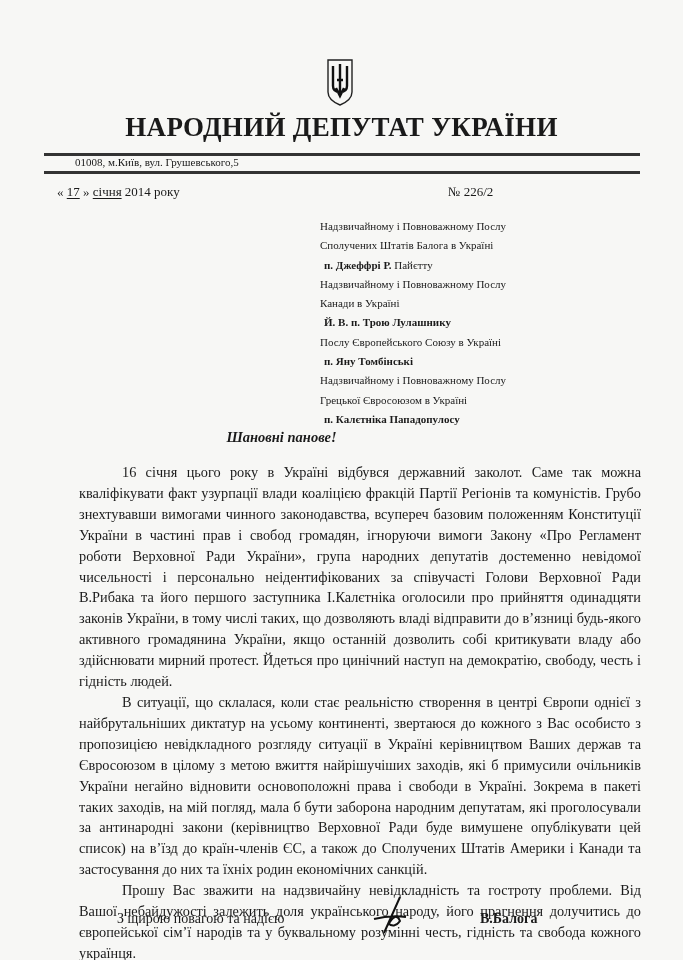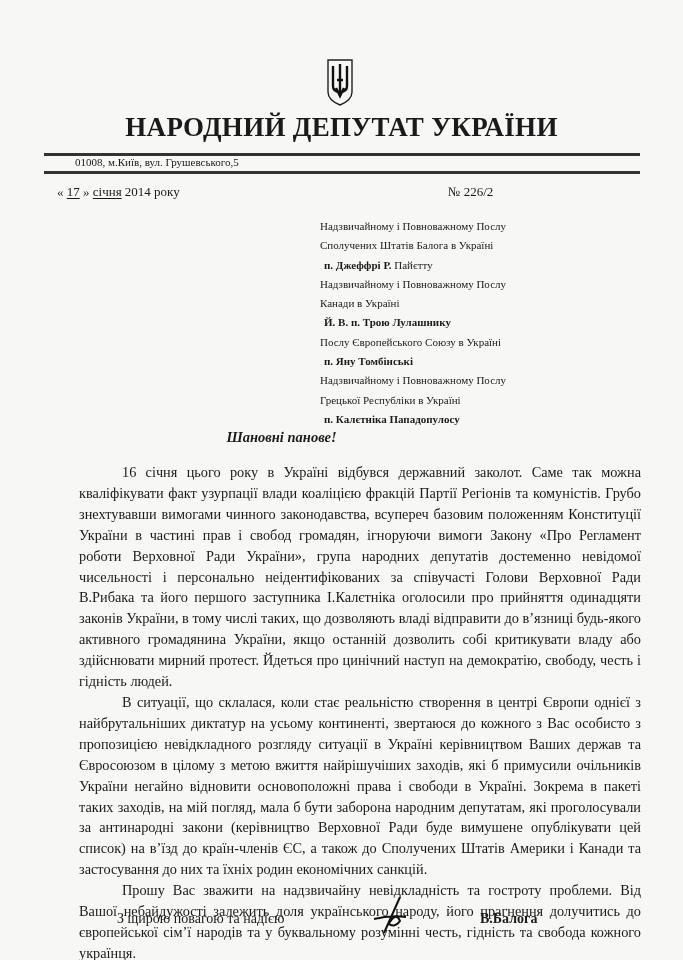"Грецької Республіки в Україні" div { text: Республіки -> Євросоюзом }
